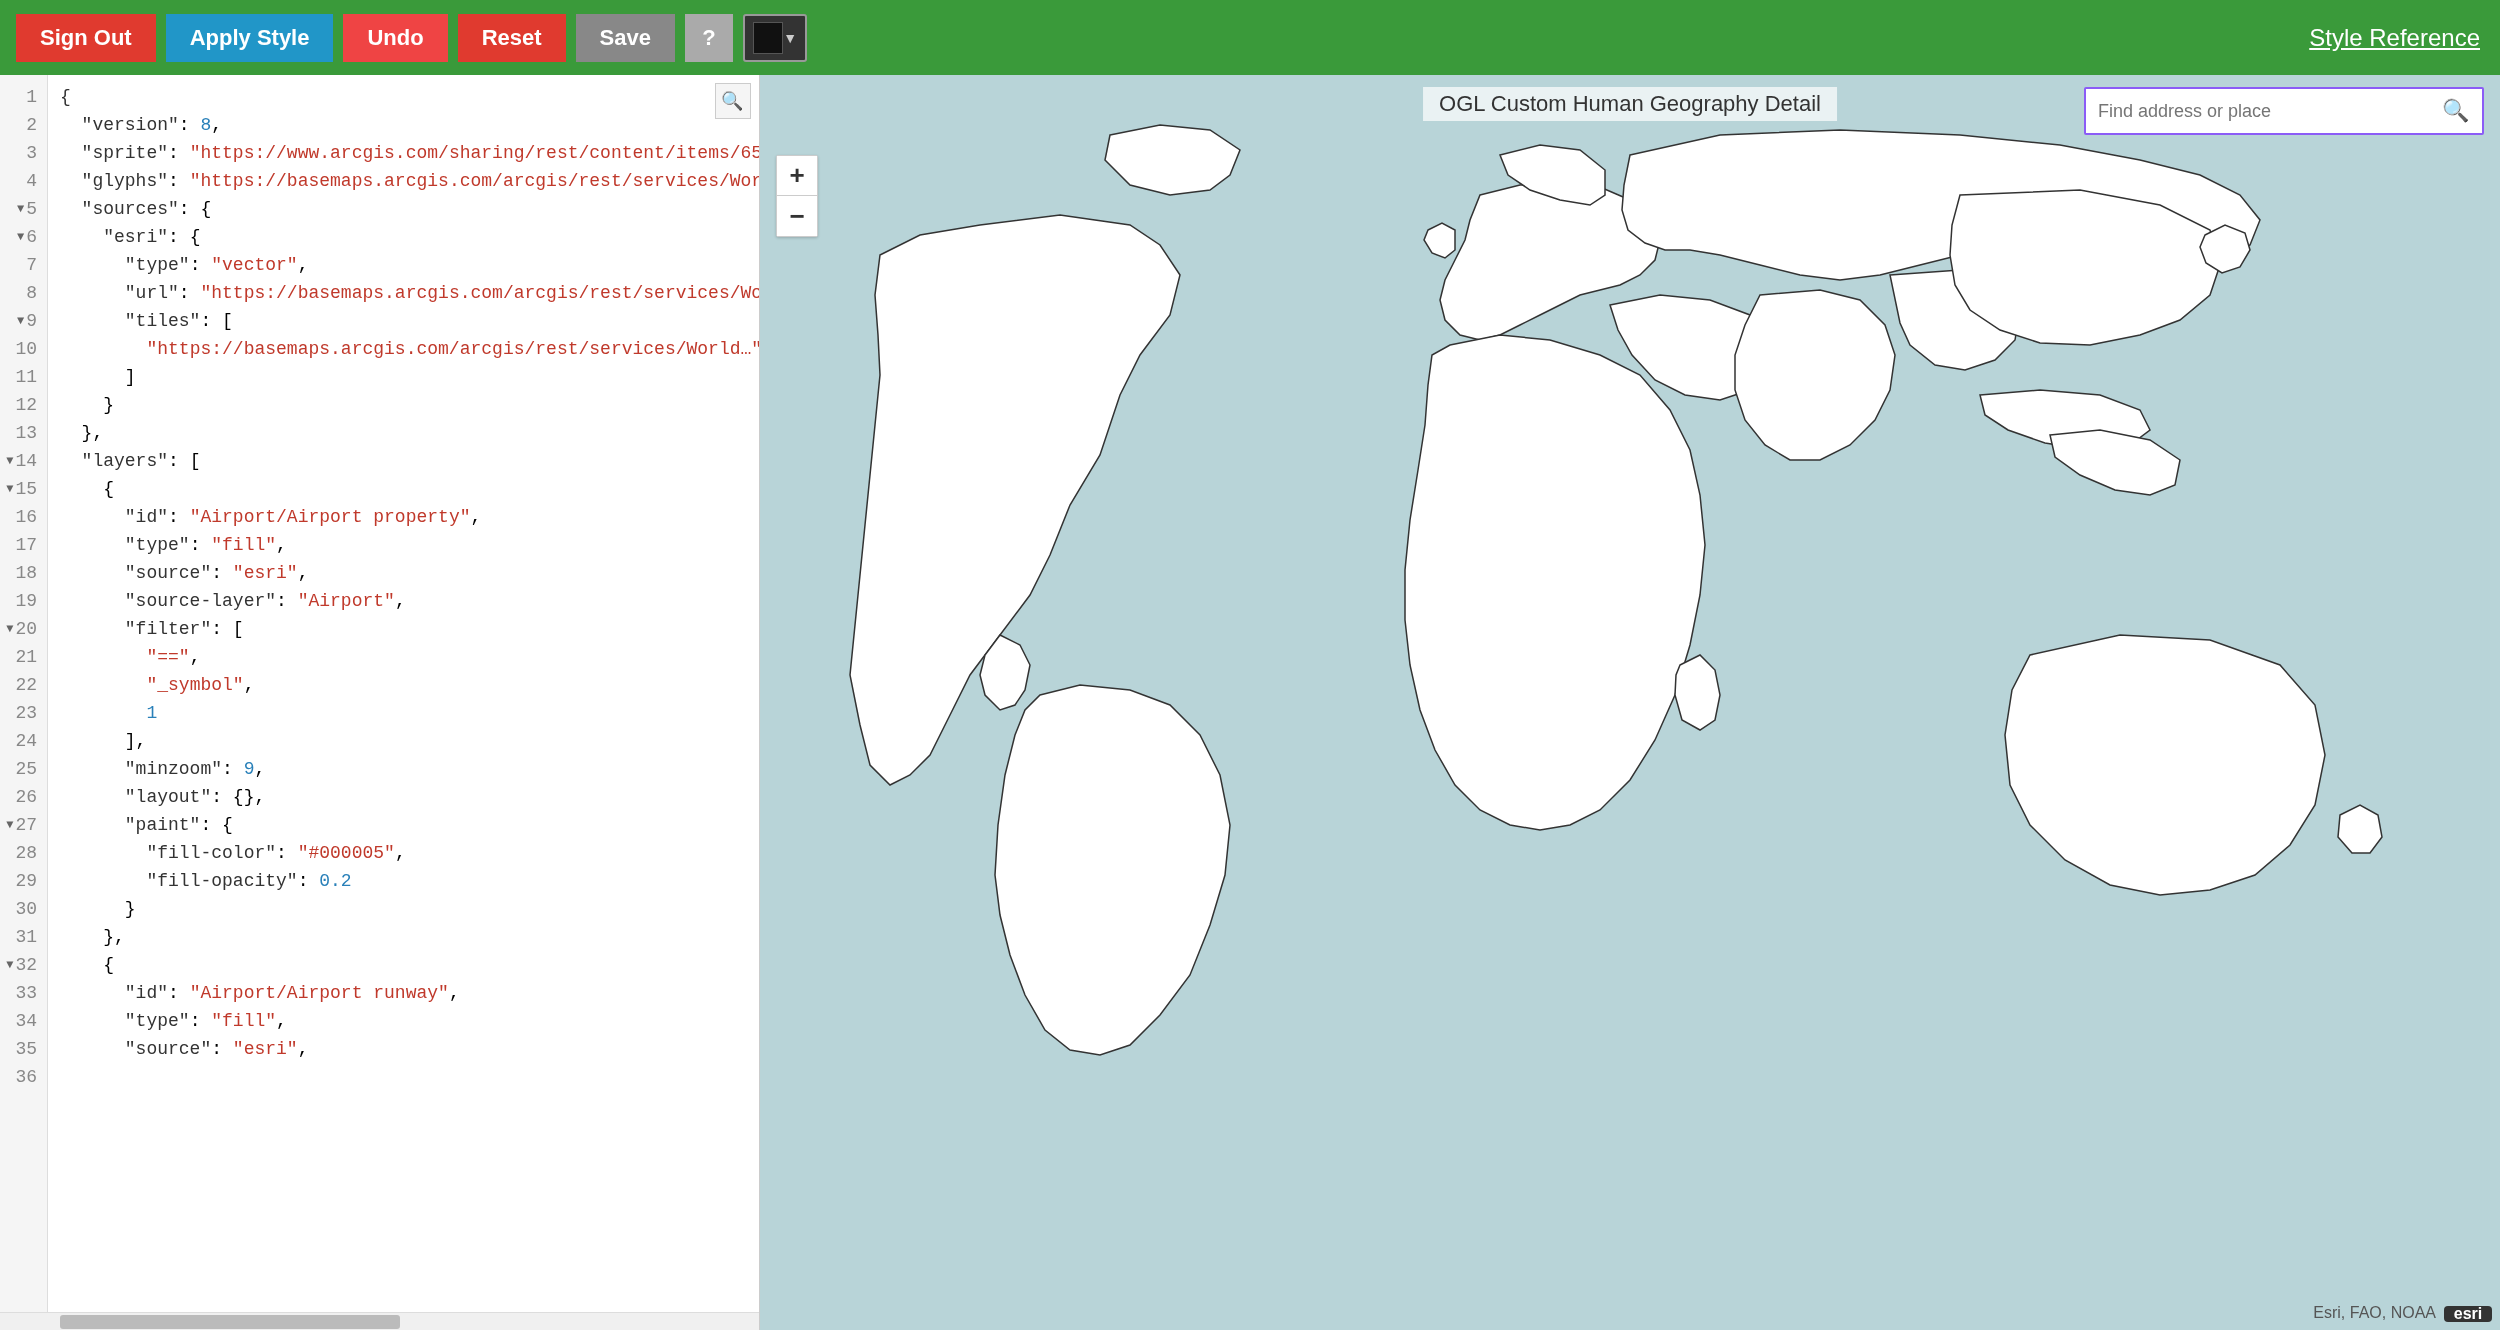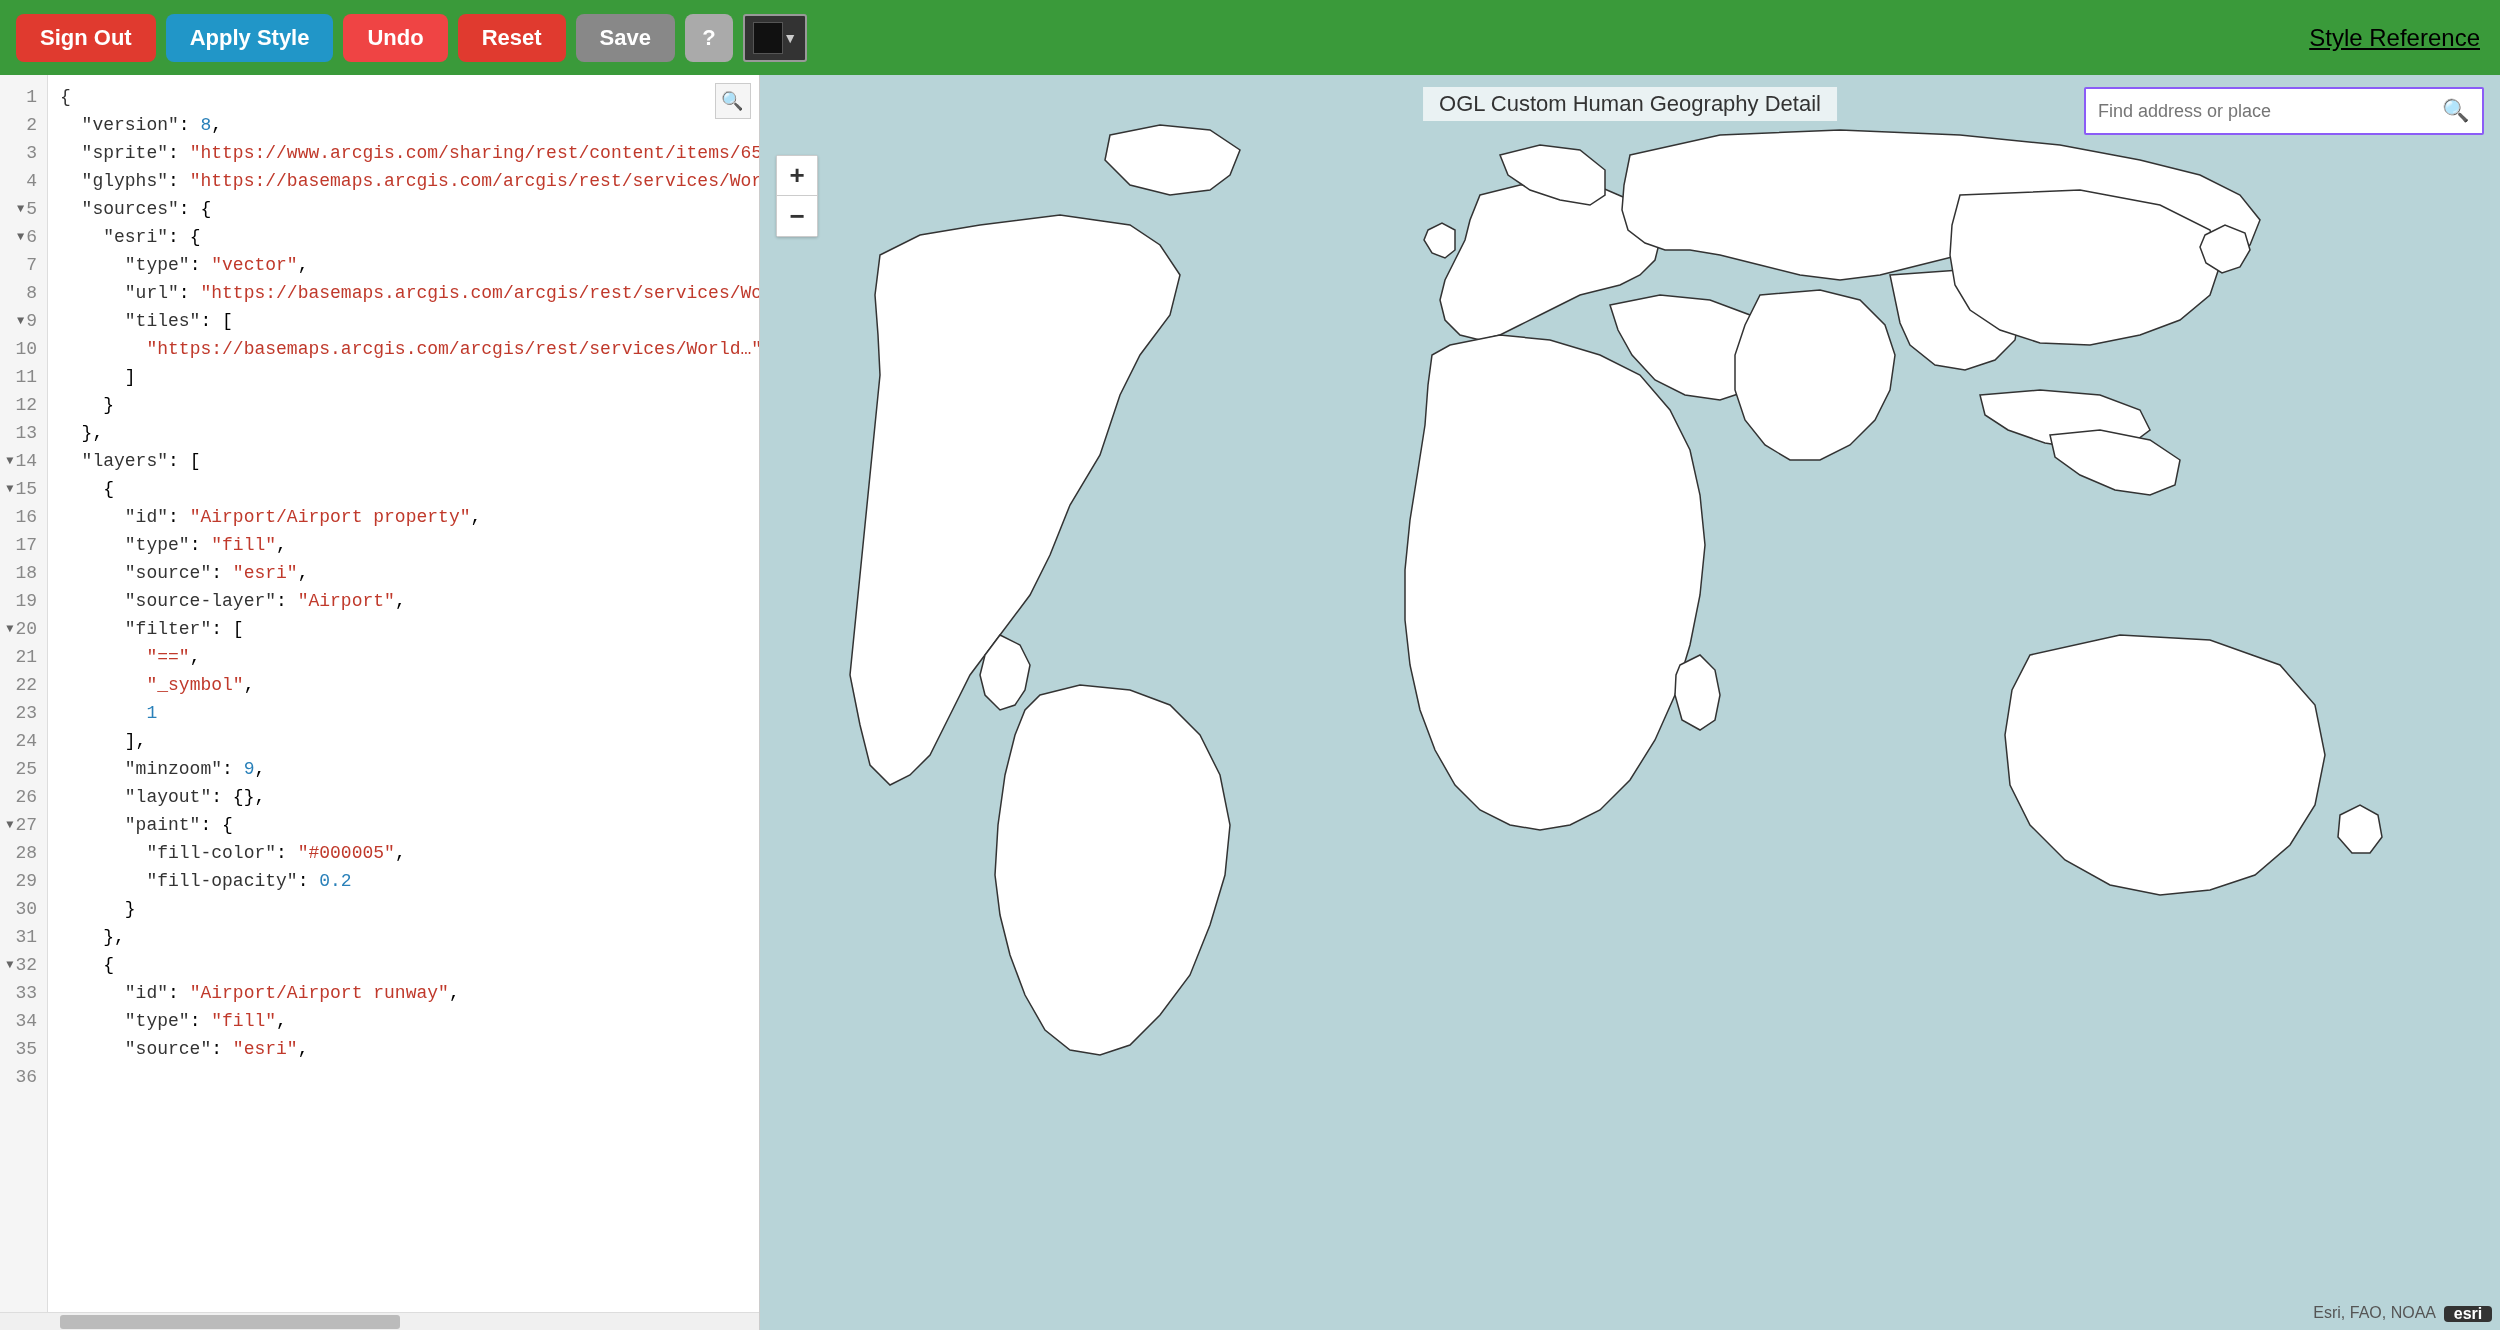"Sign Out" .toolbar-btn { border-radius: 8px -> 0 }
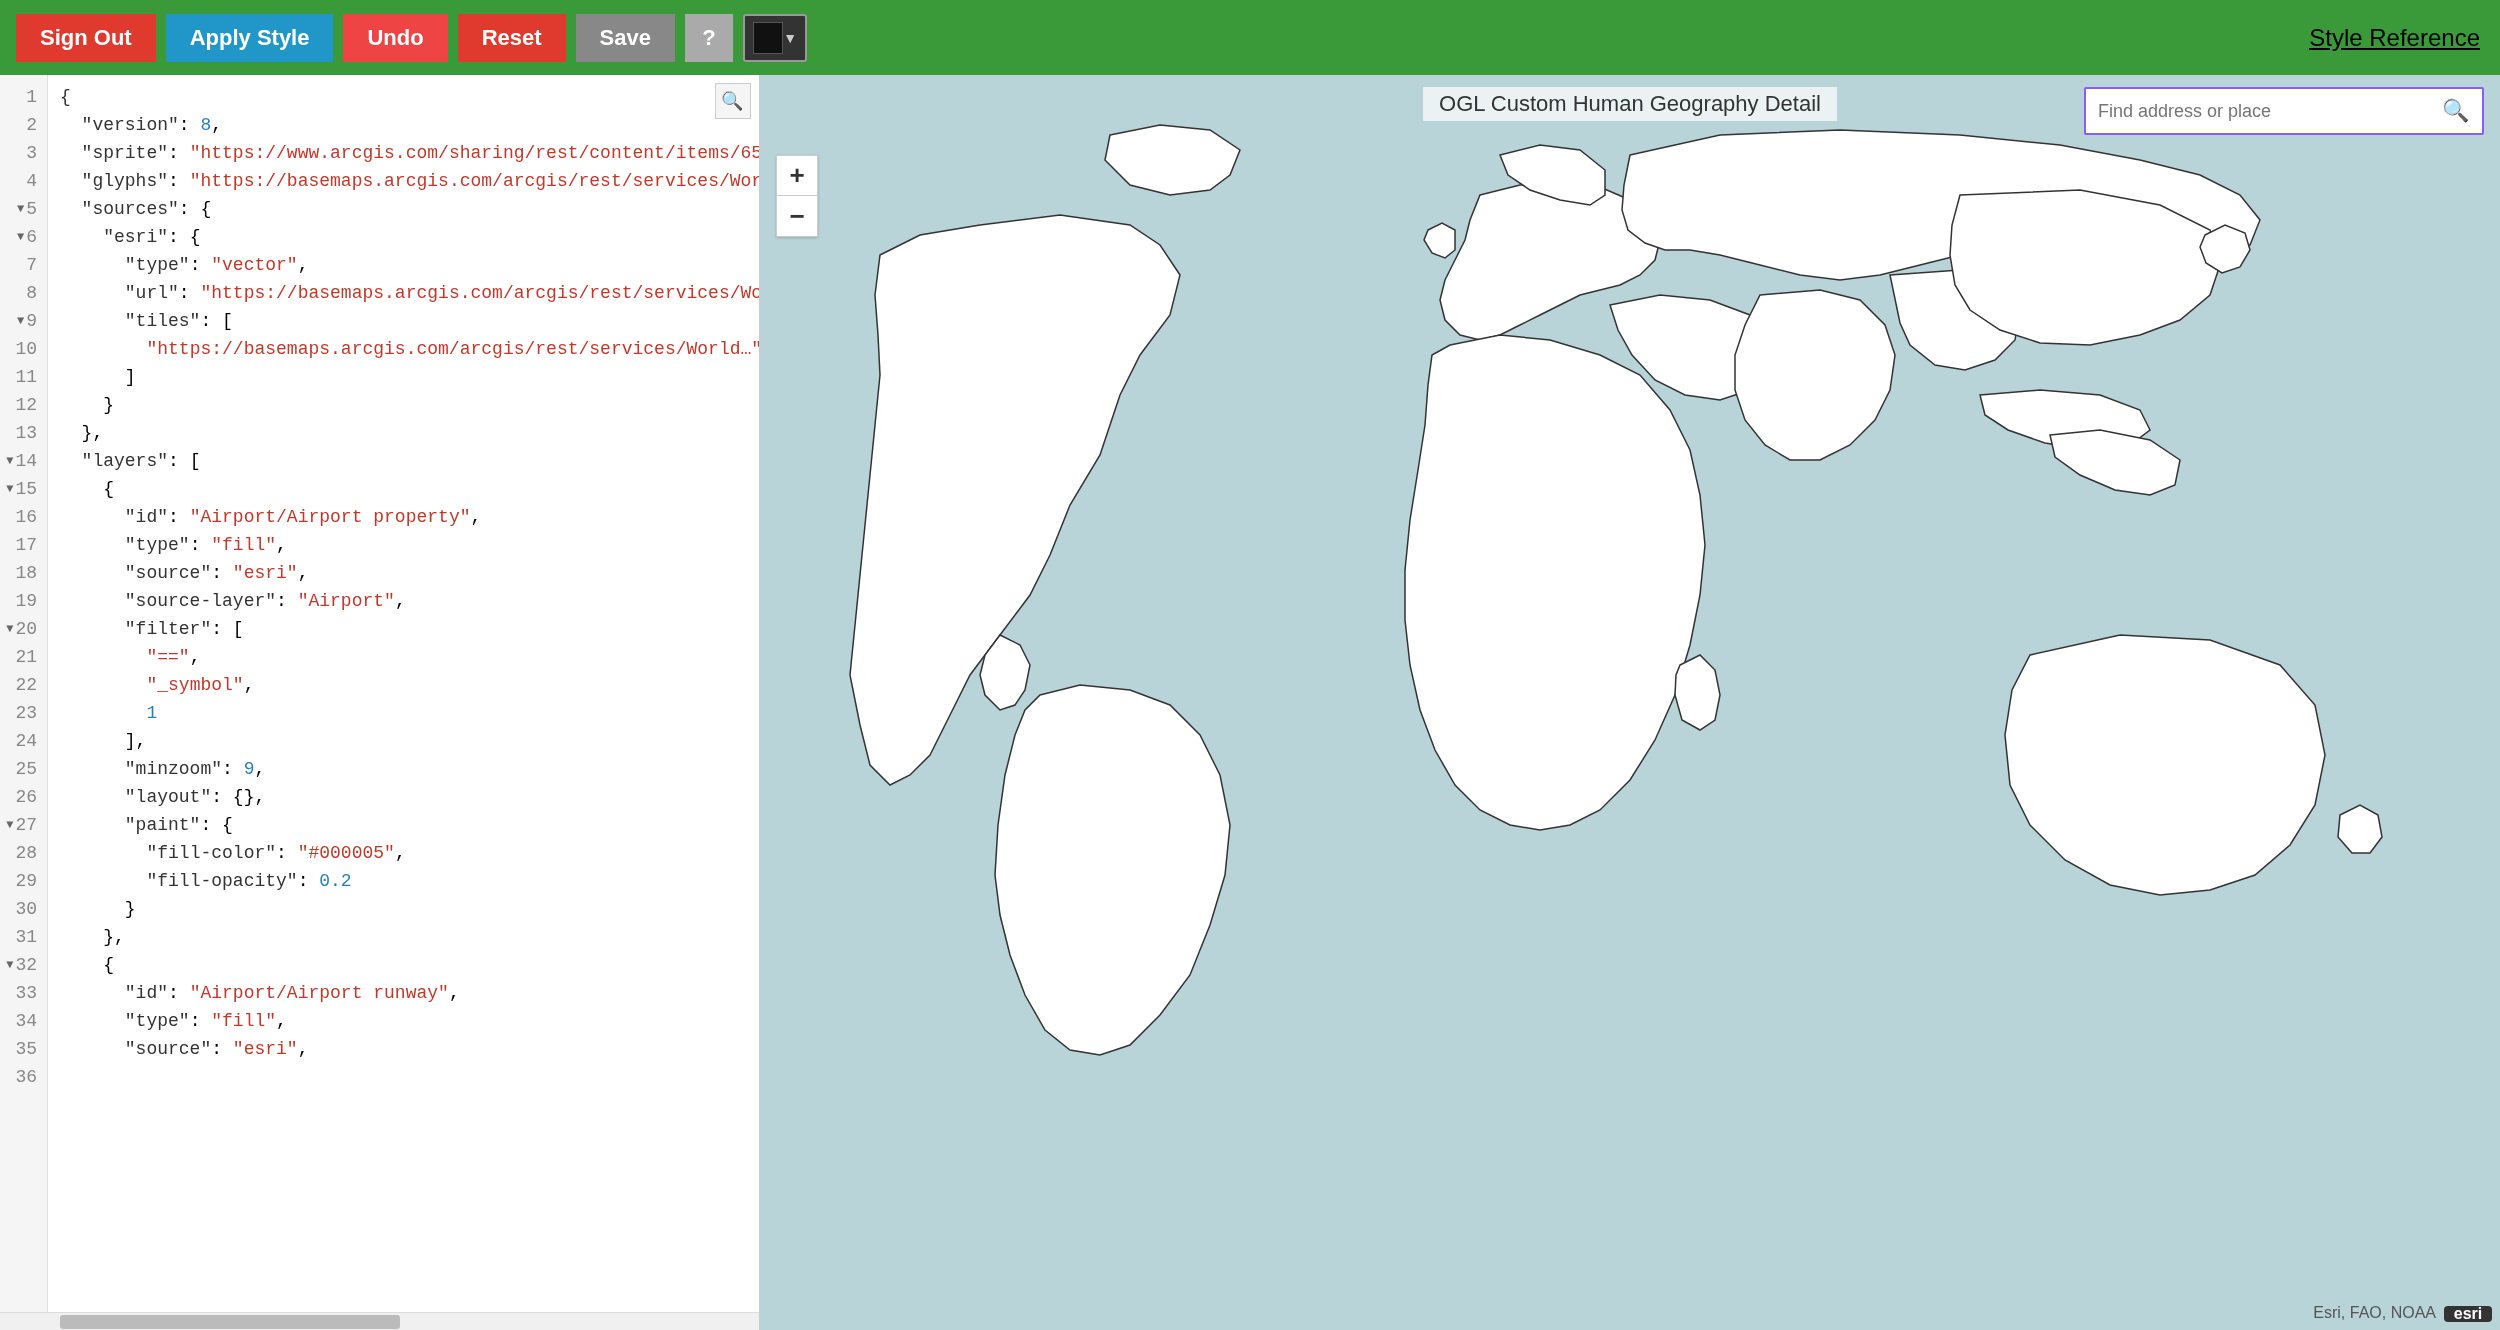"Style Reference" .style-reference-link { color: #000000 -> #ffffff }
